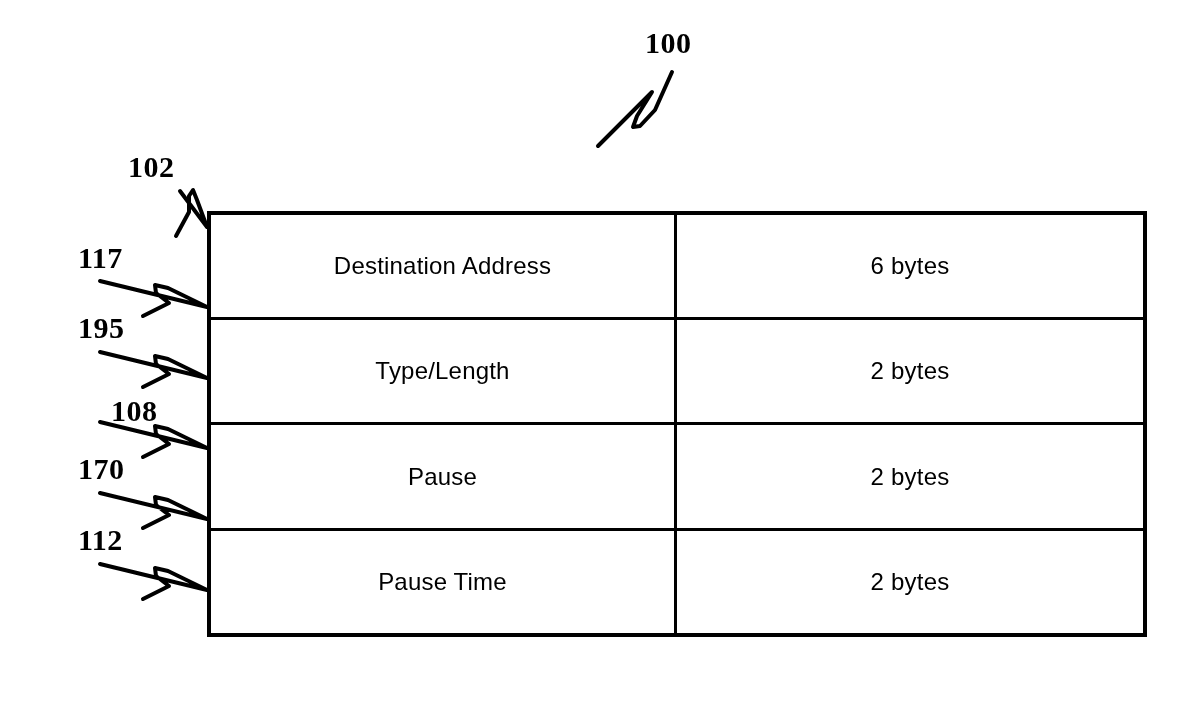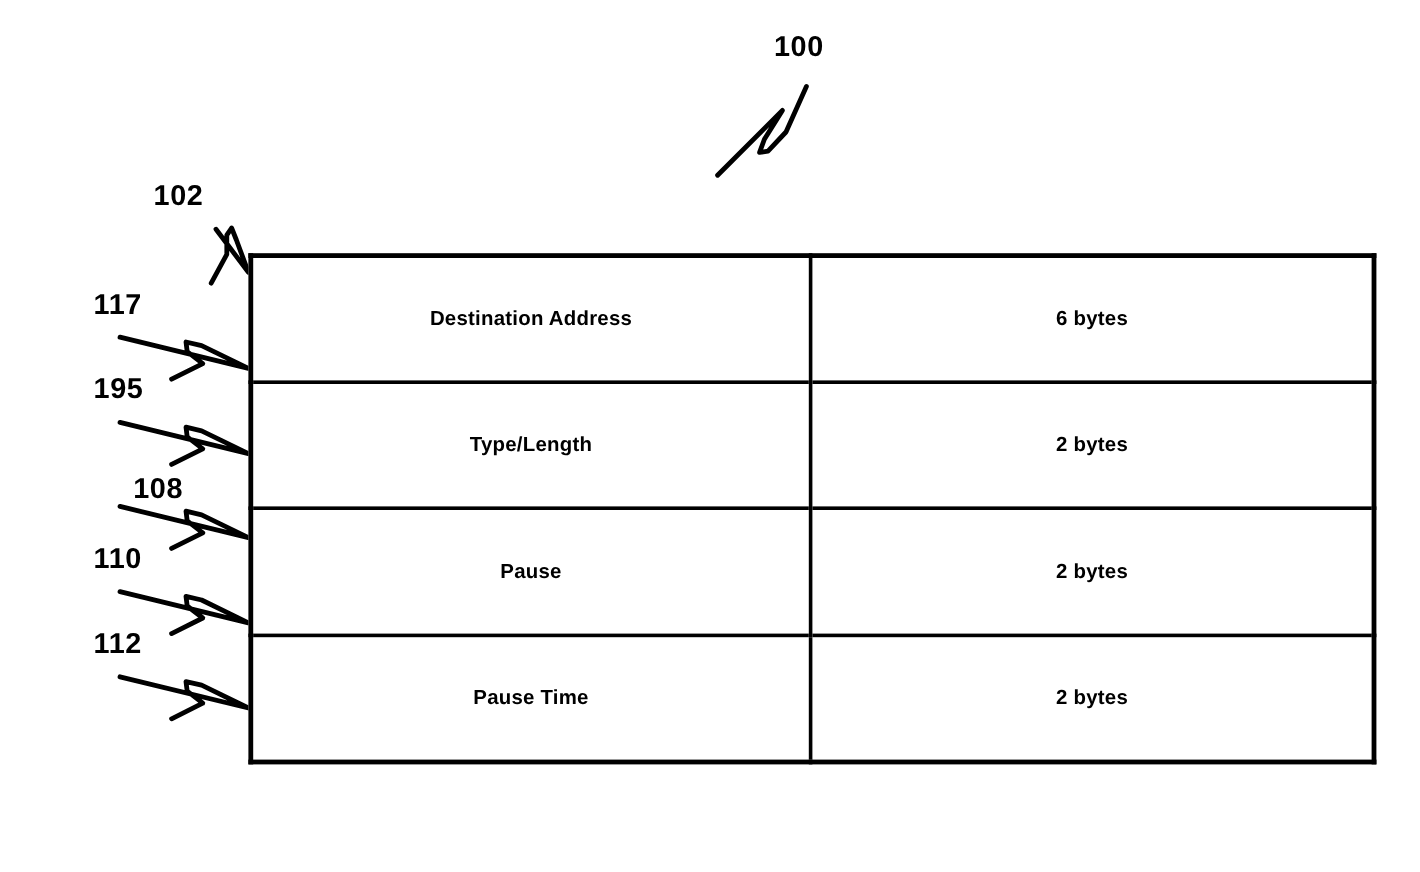"100" .ref-num { font-family: Liberation Sans, sans-serif -> Liberation Serif, serif; font-size: 24px -> 30px }
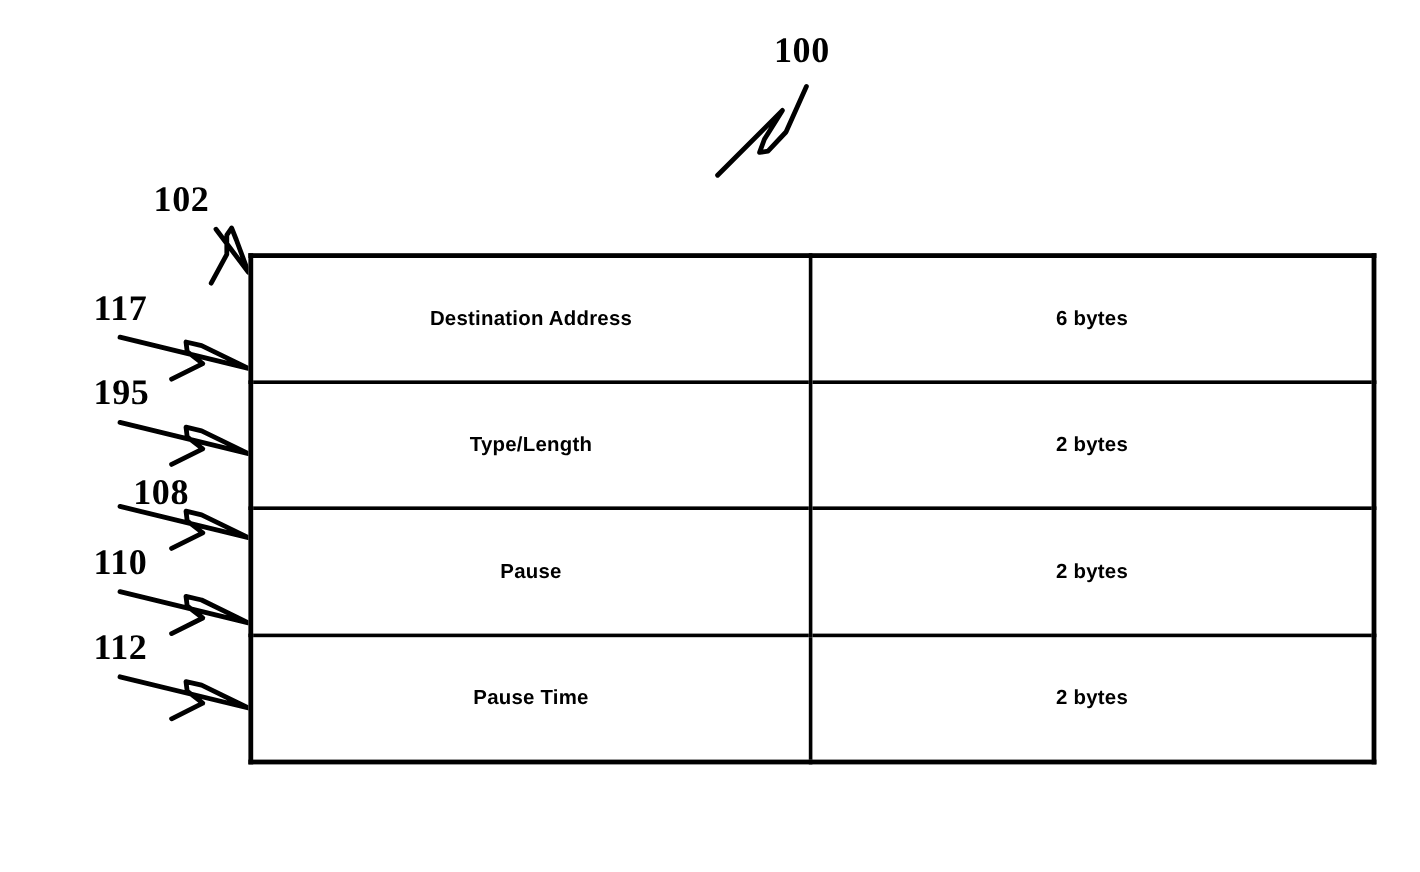"Destination Address" #frame-table td { font-size: 17px -> 24px; font-weight: bold -> normal }
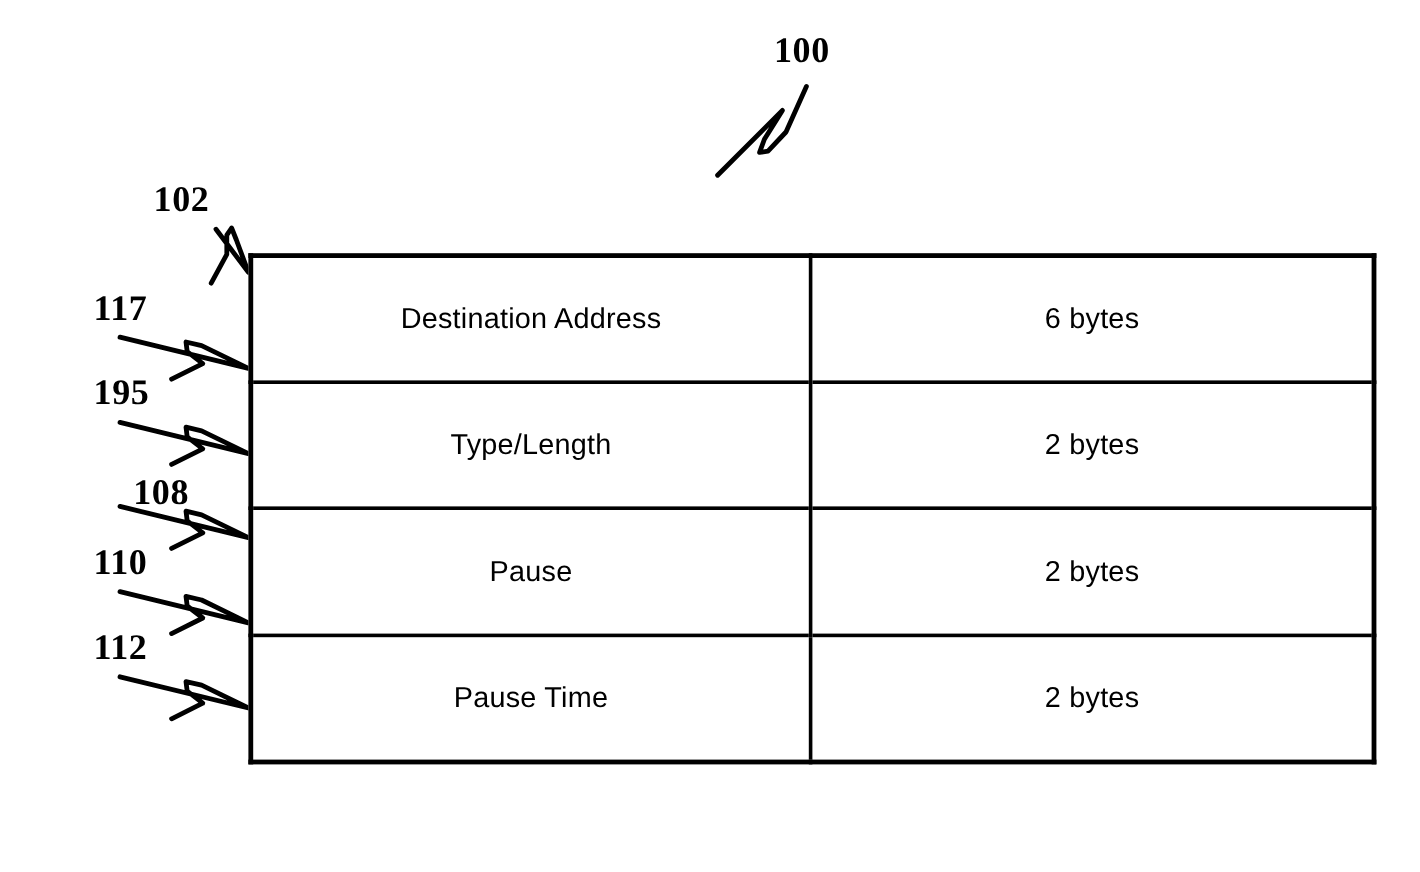"110" div.ref-num { text: 110 -> 170 }
